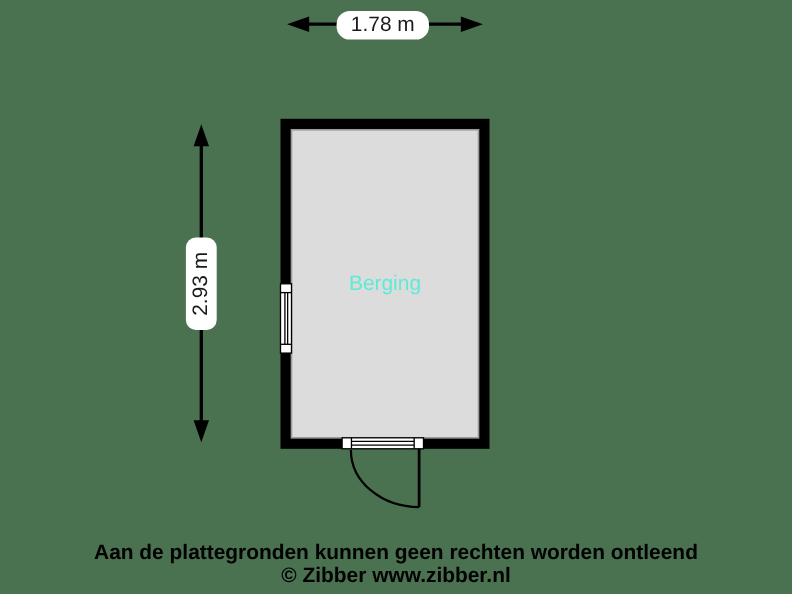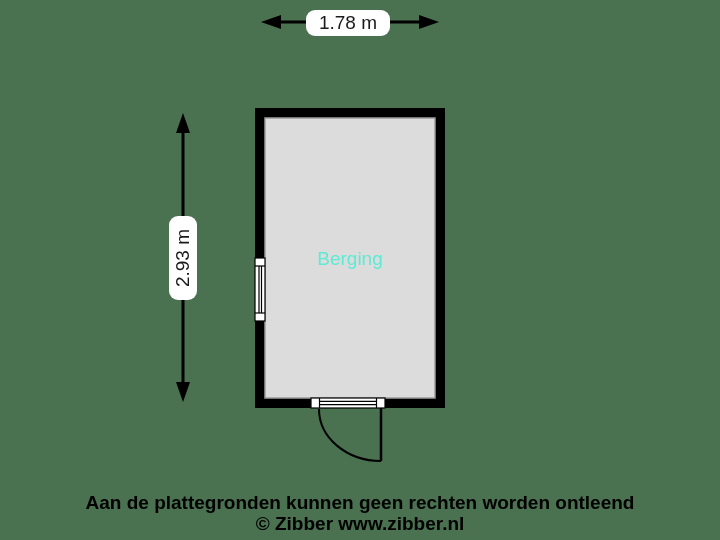"1.78 m" .dim-label.top { border-radius: none -> 12px }
